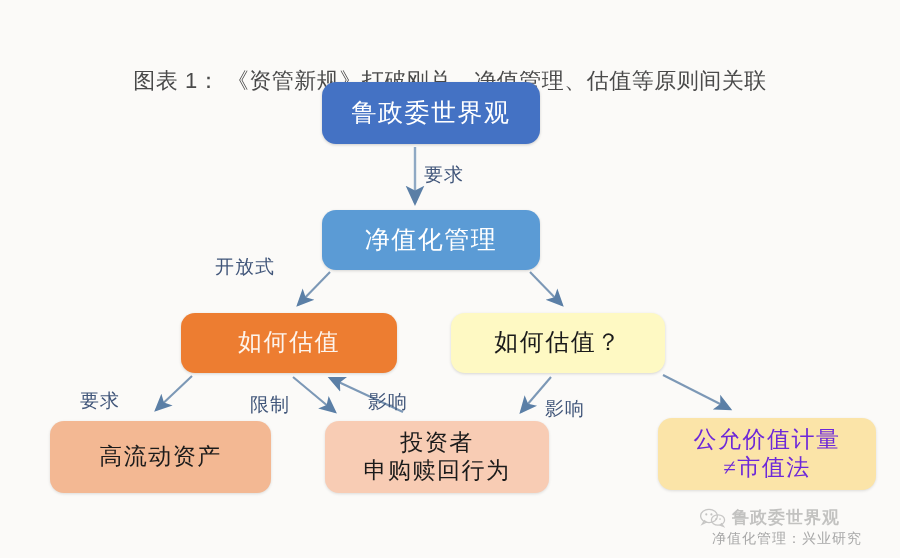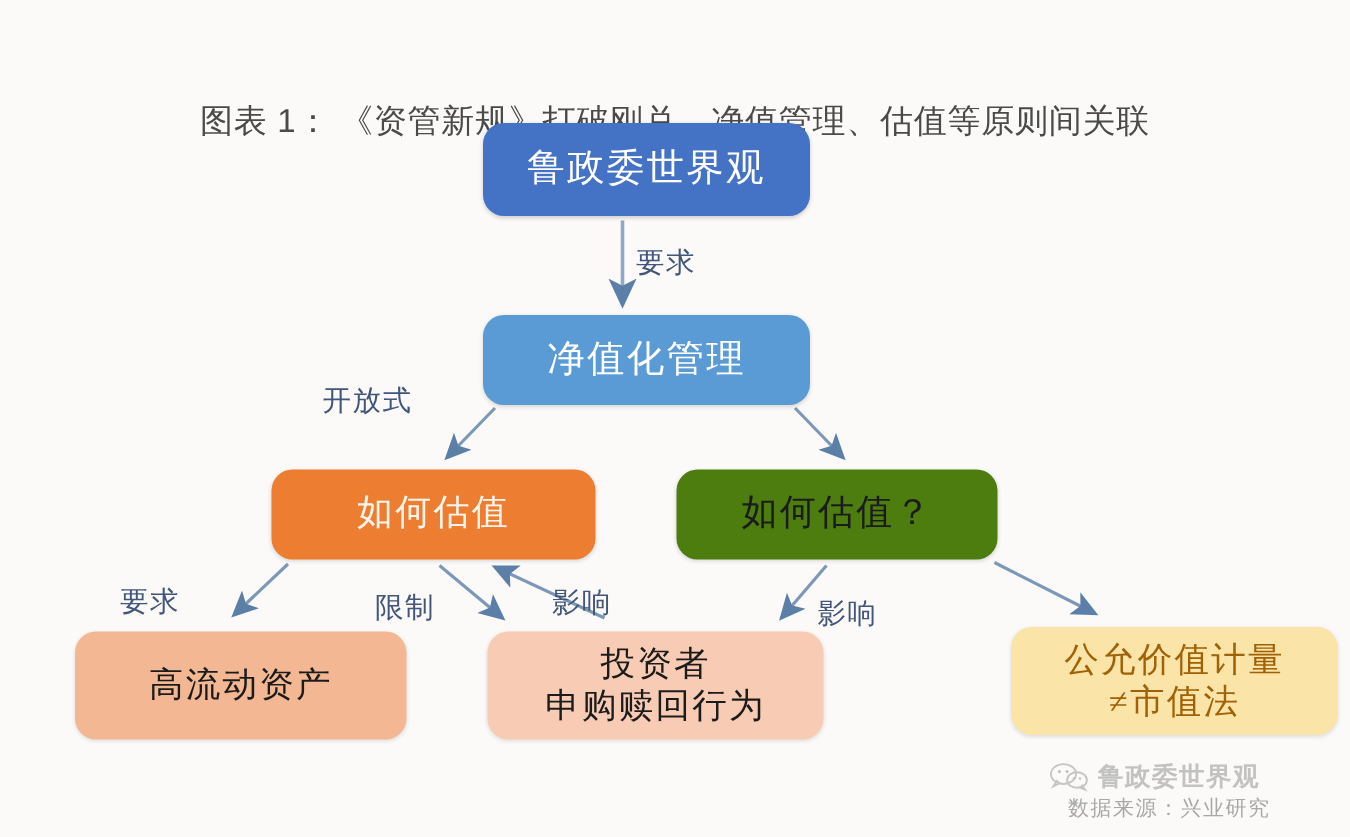"如何估值？" .n-val { background: #4d7c0f -> #fef9c3 }
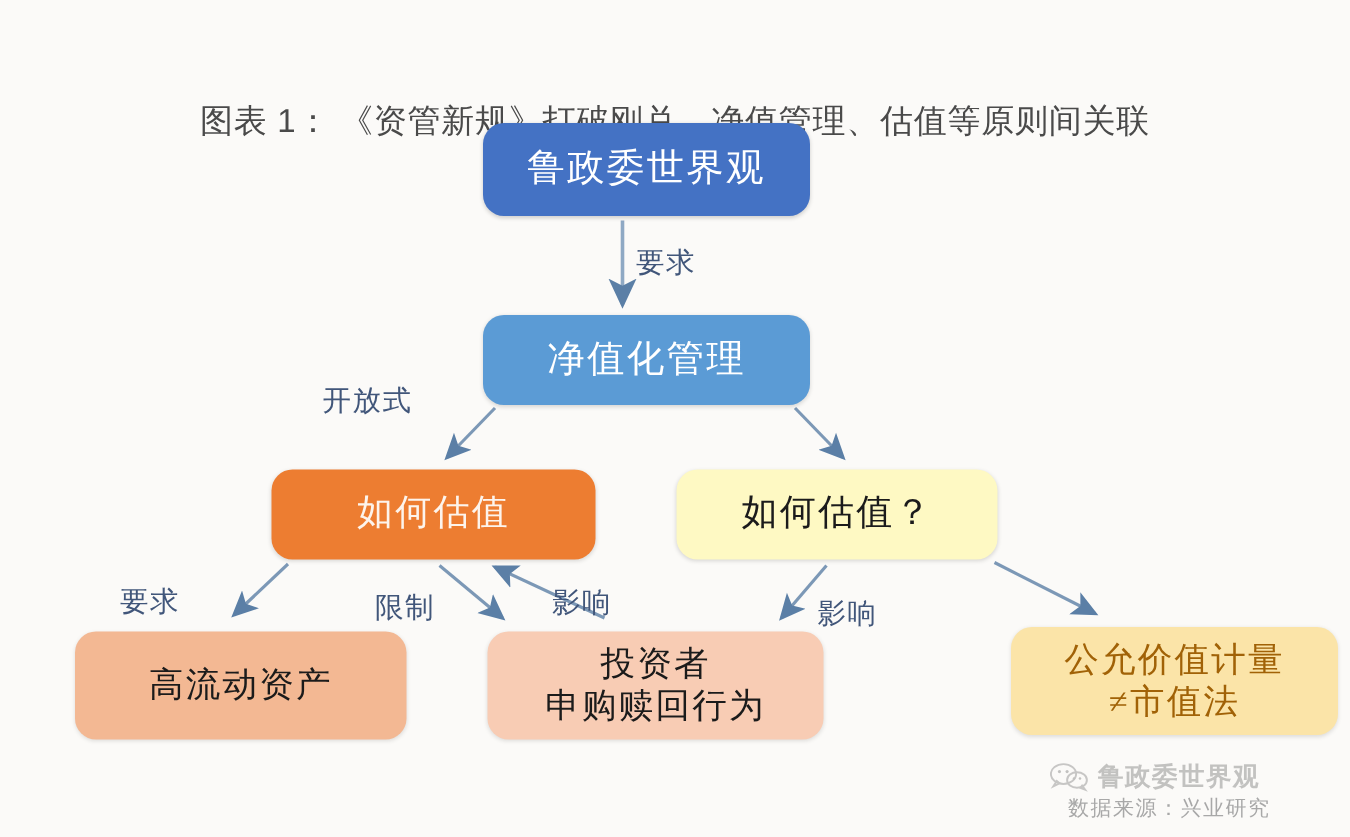"公允价值计量" .n-fair { color: #a16207 -> #6d28d9; margin-left: 16px -> none }
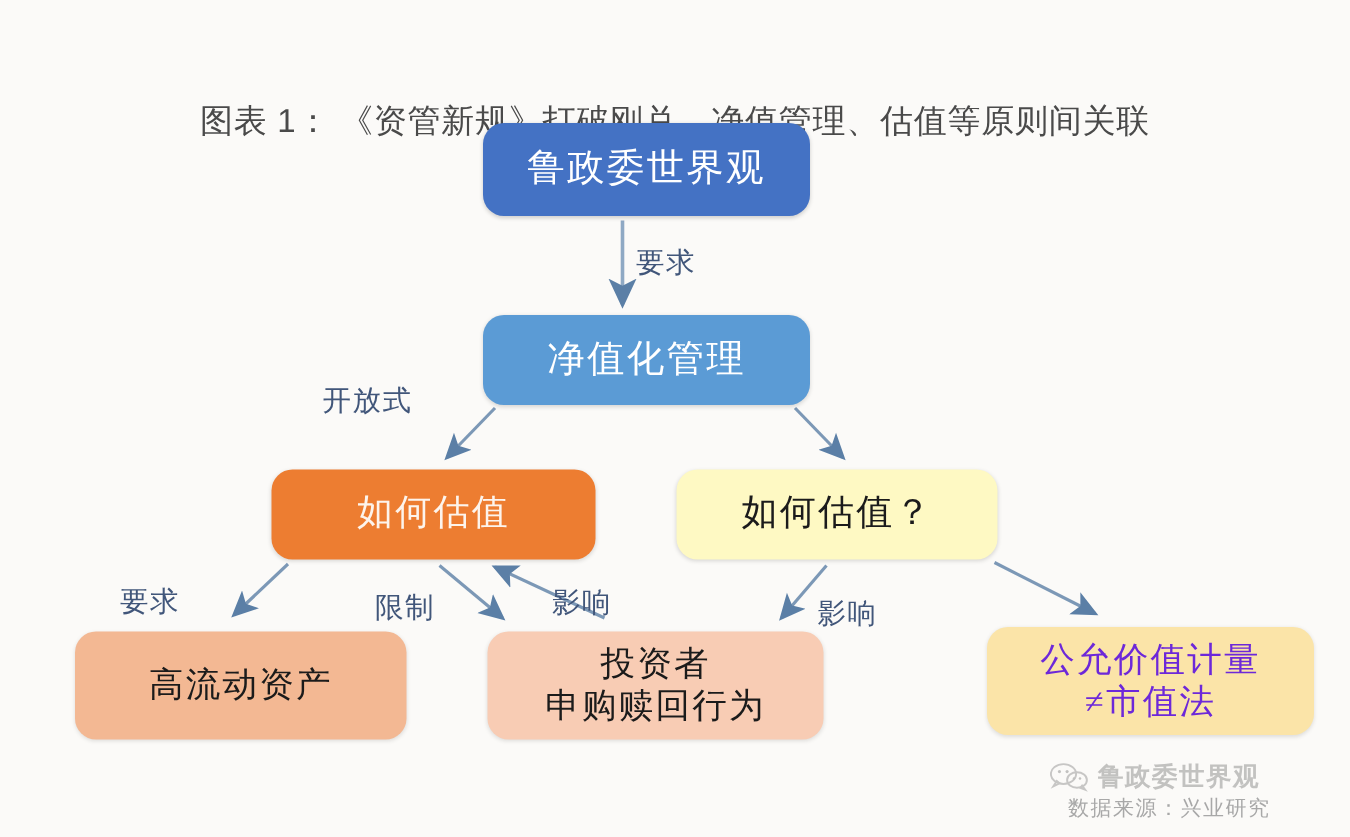"数据来源：兴业研究" div.source { text: 数据来源 -> 净值化管理 }
